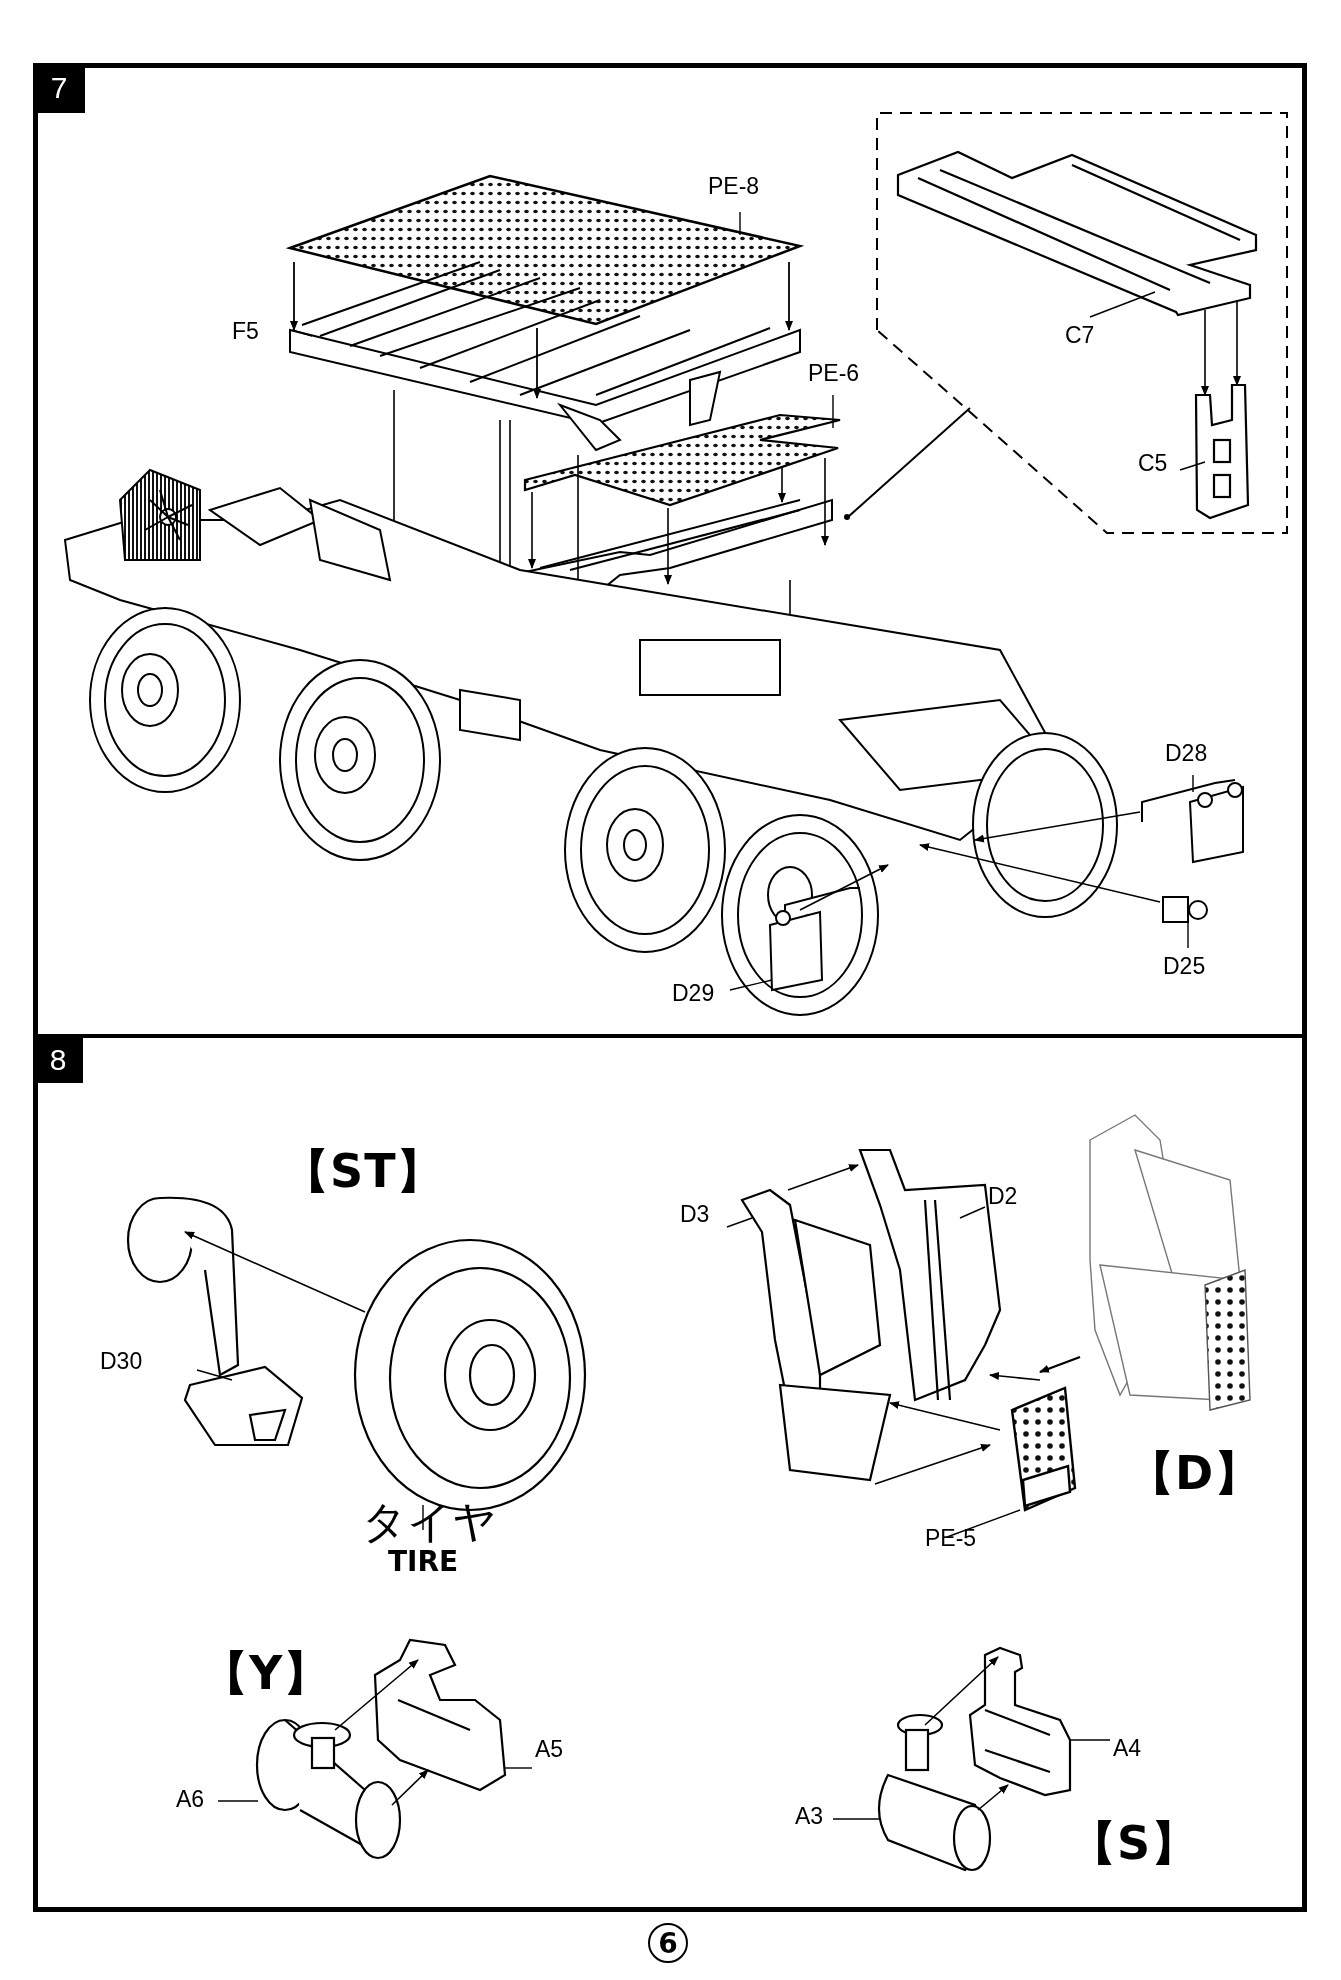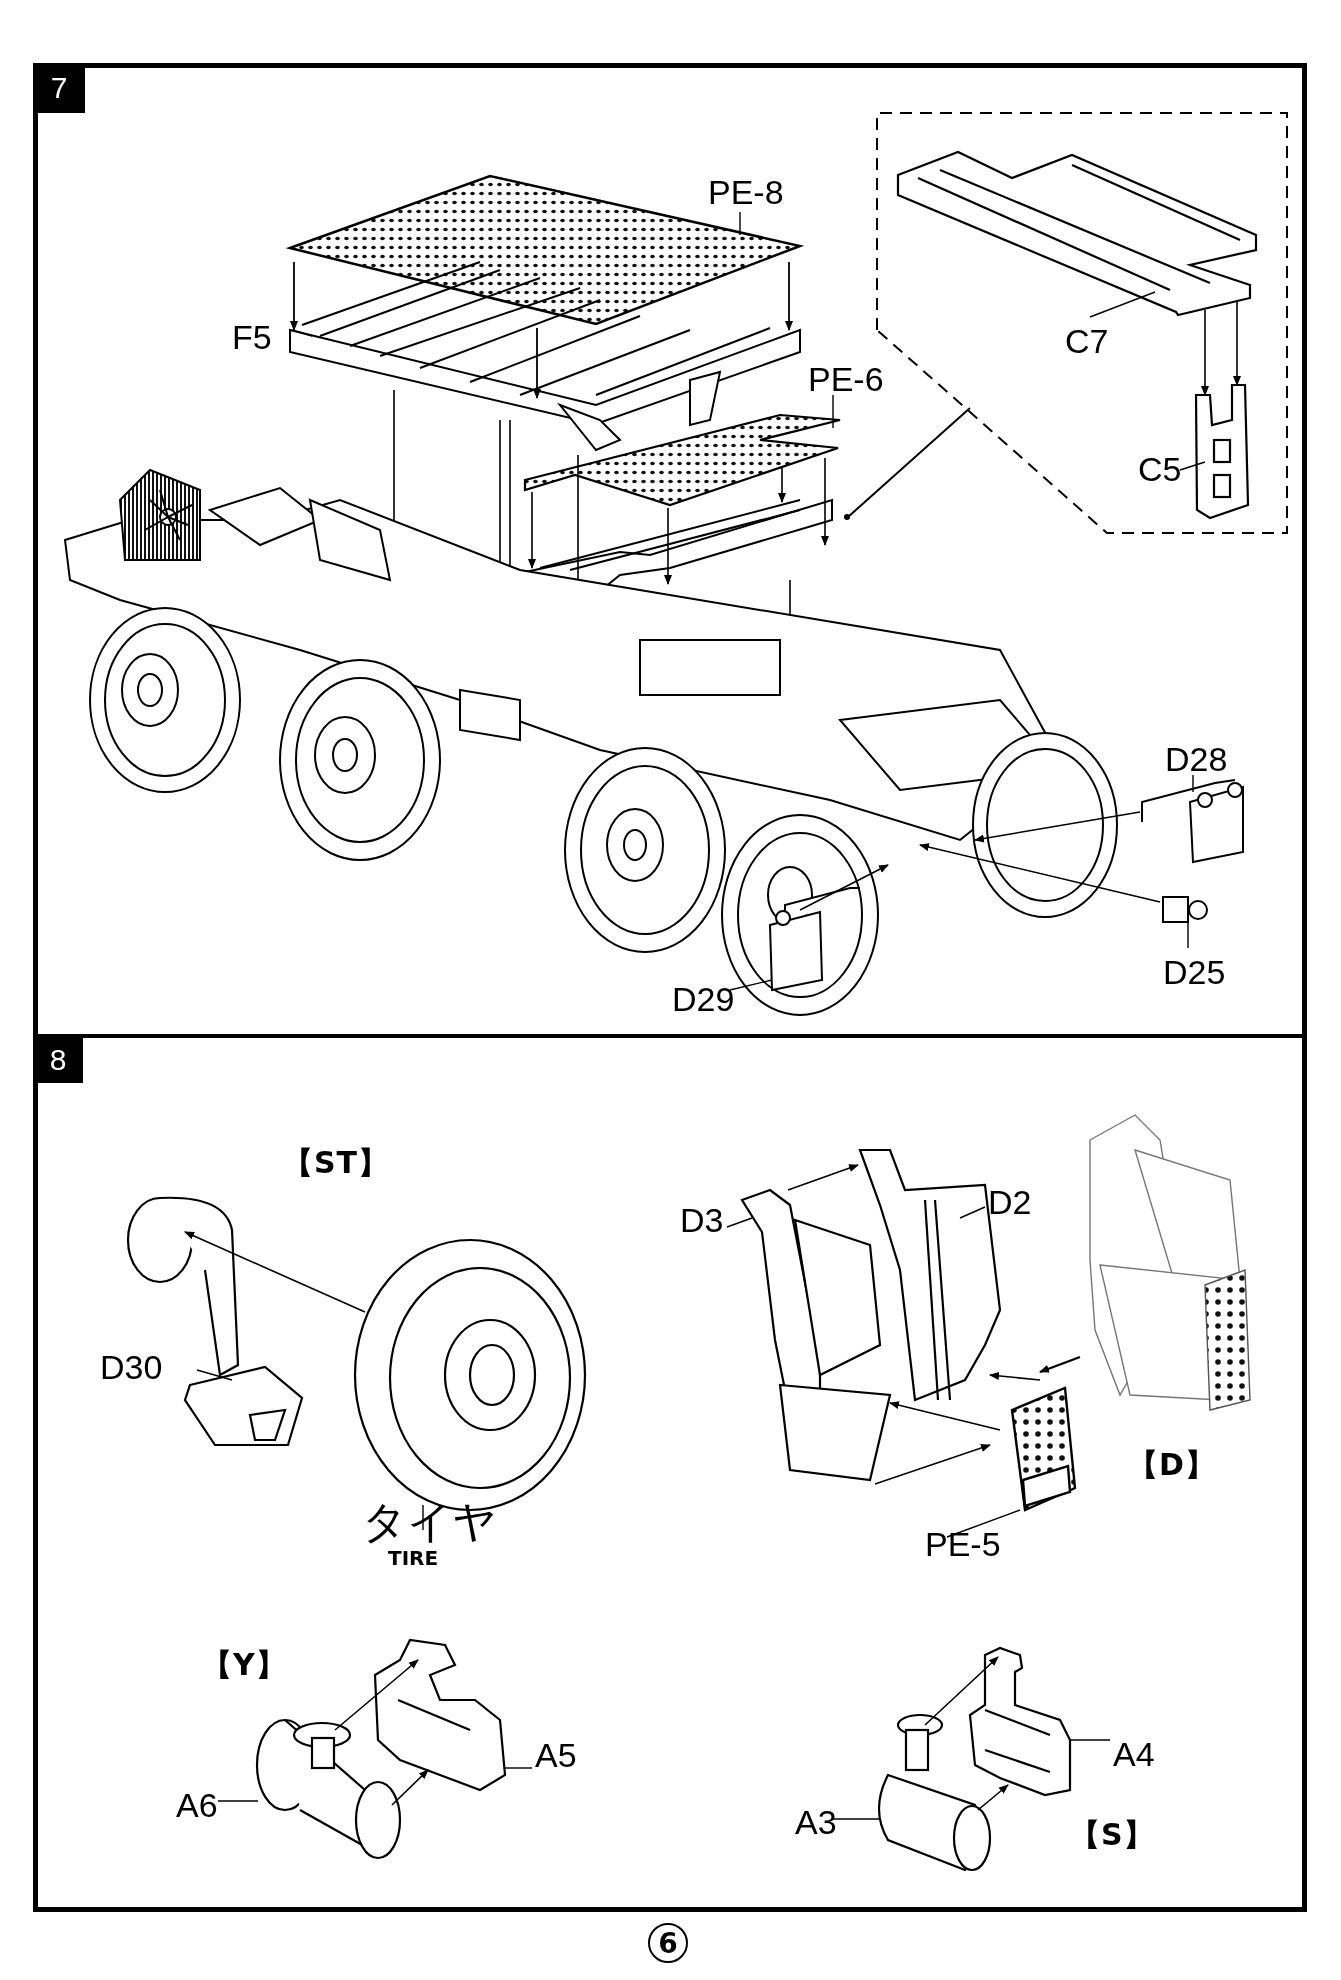"PE-8" .lbl { font-size: 34px -> 23px }
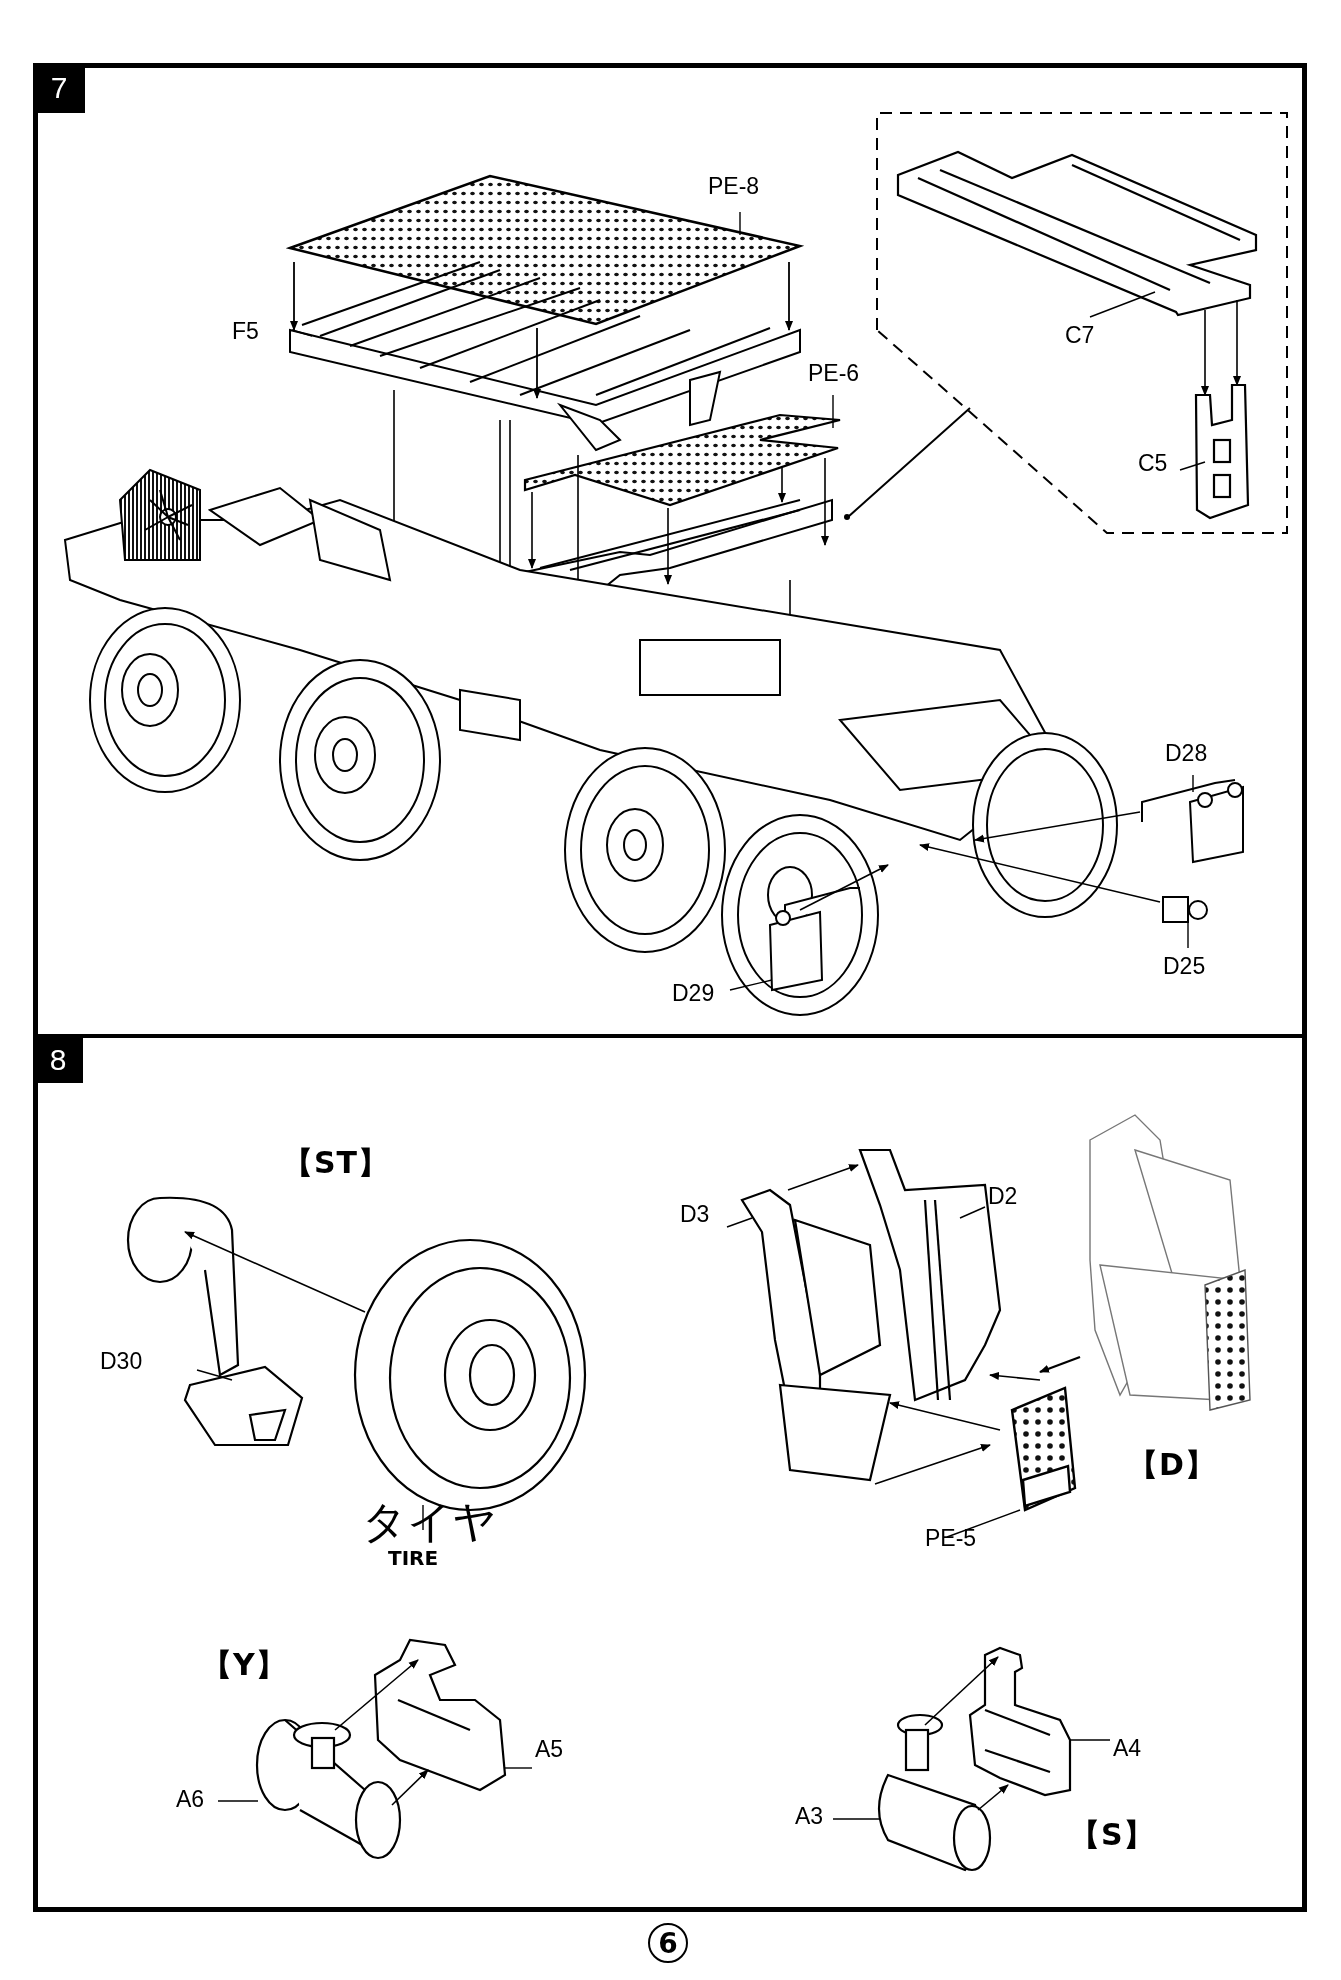"【ST】" .grp { font-size: 30px -> 46px }
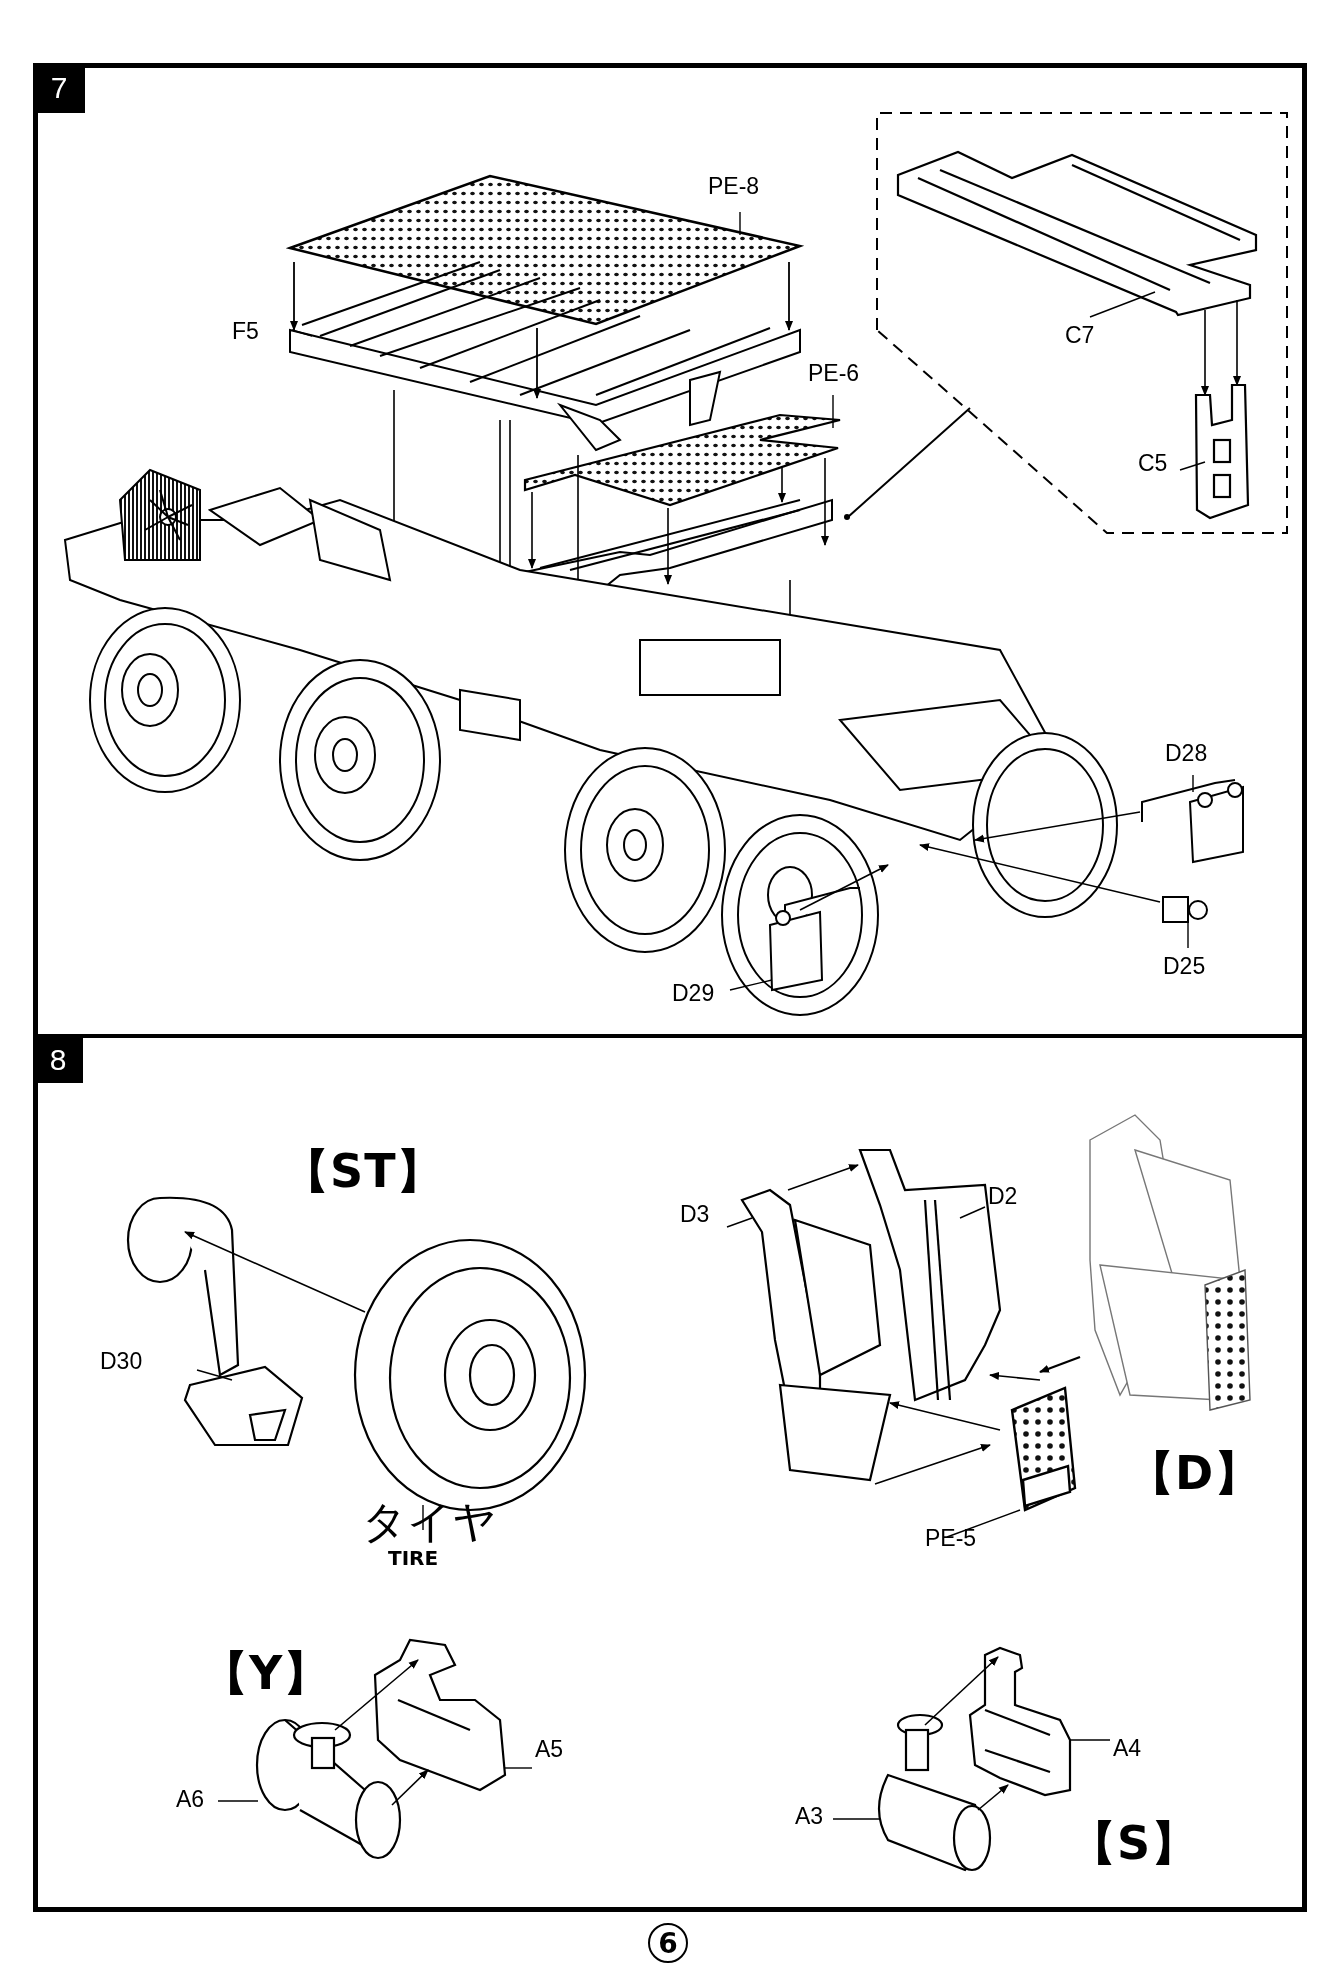"TIRE" .en-sm { font-size: 20px -> 28px }
